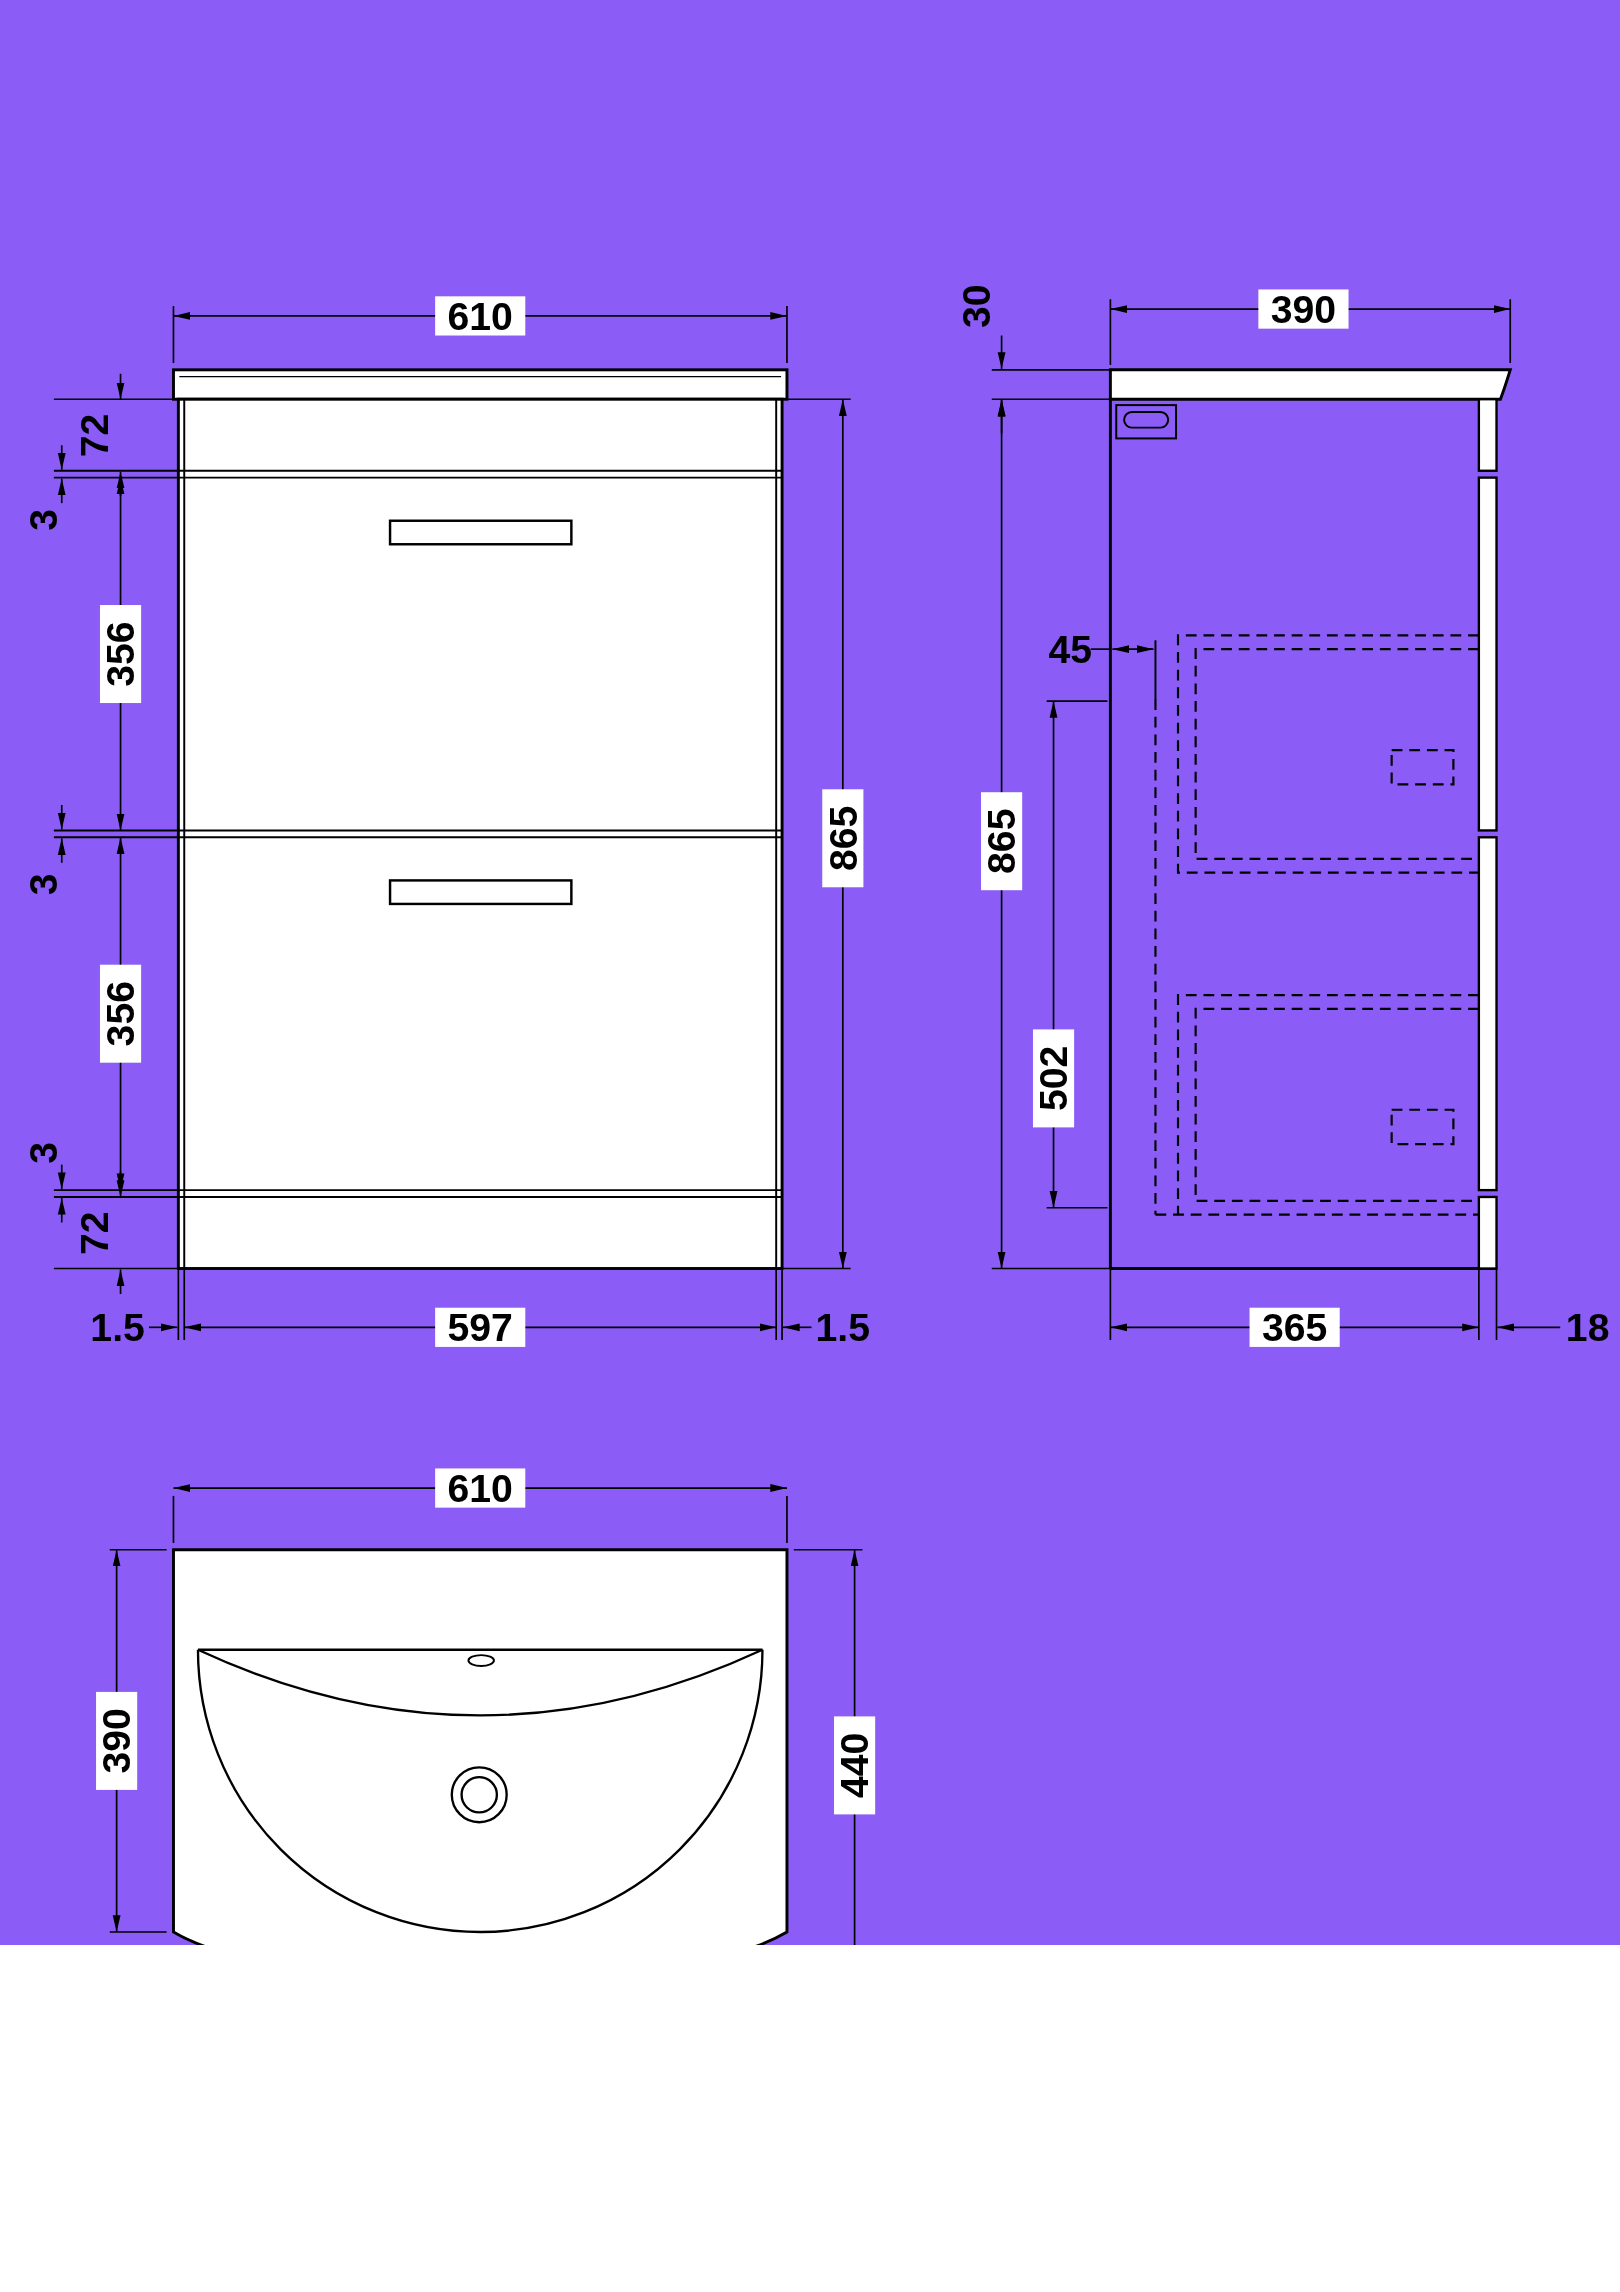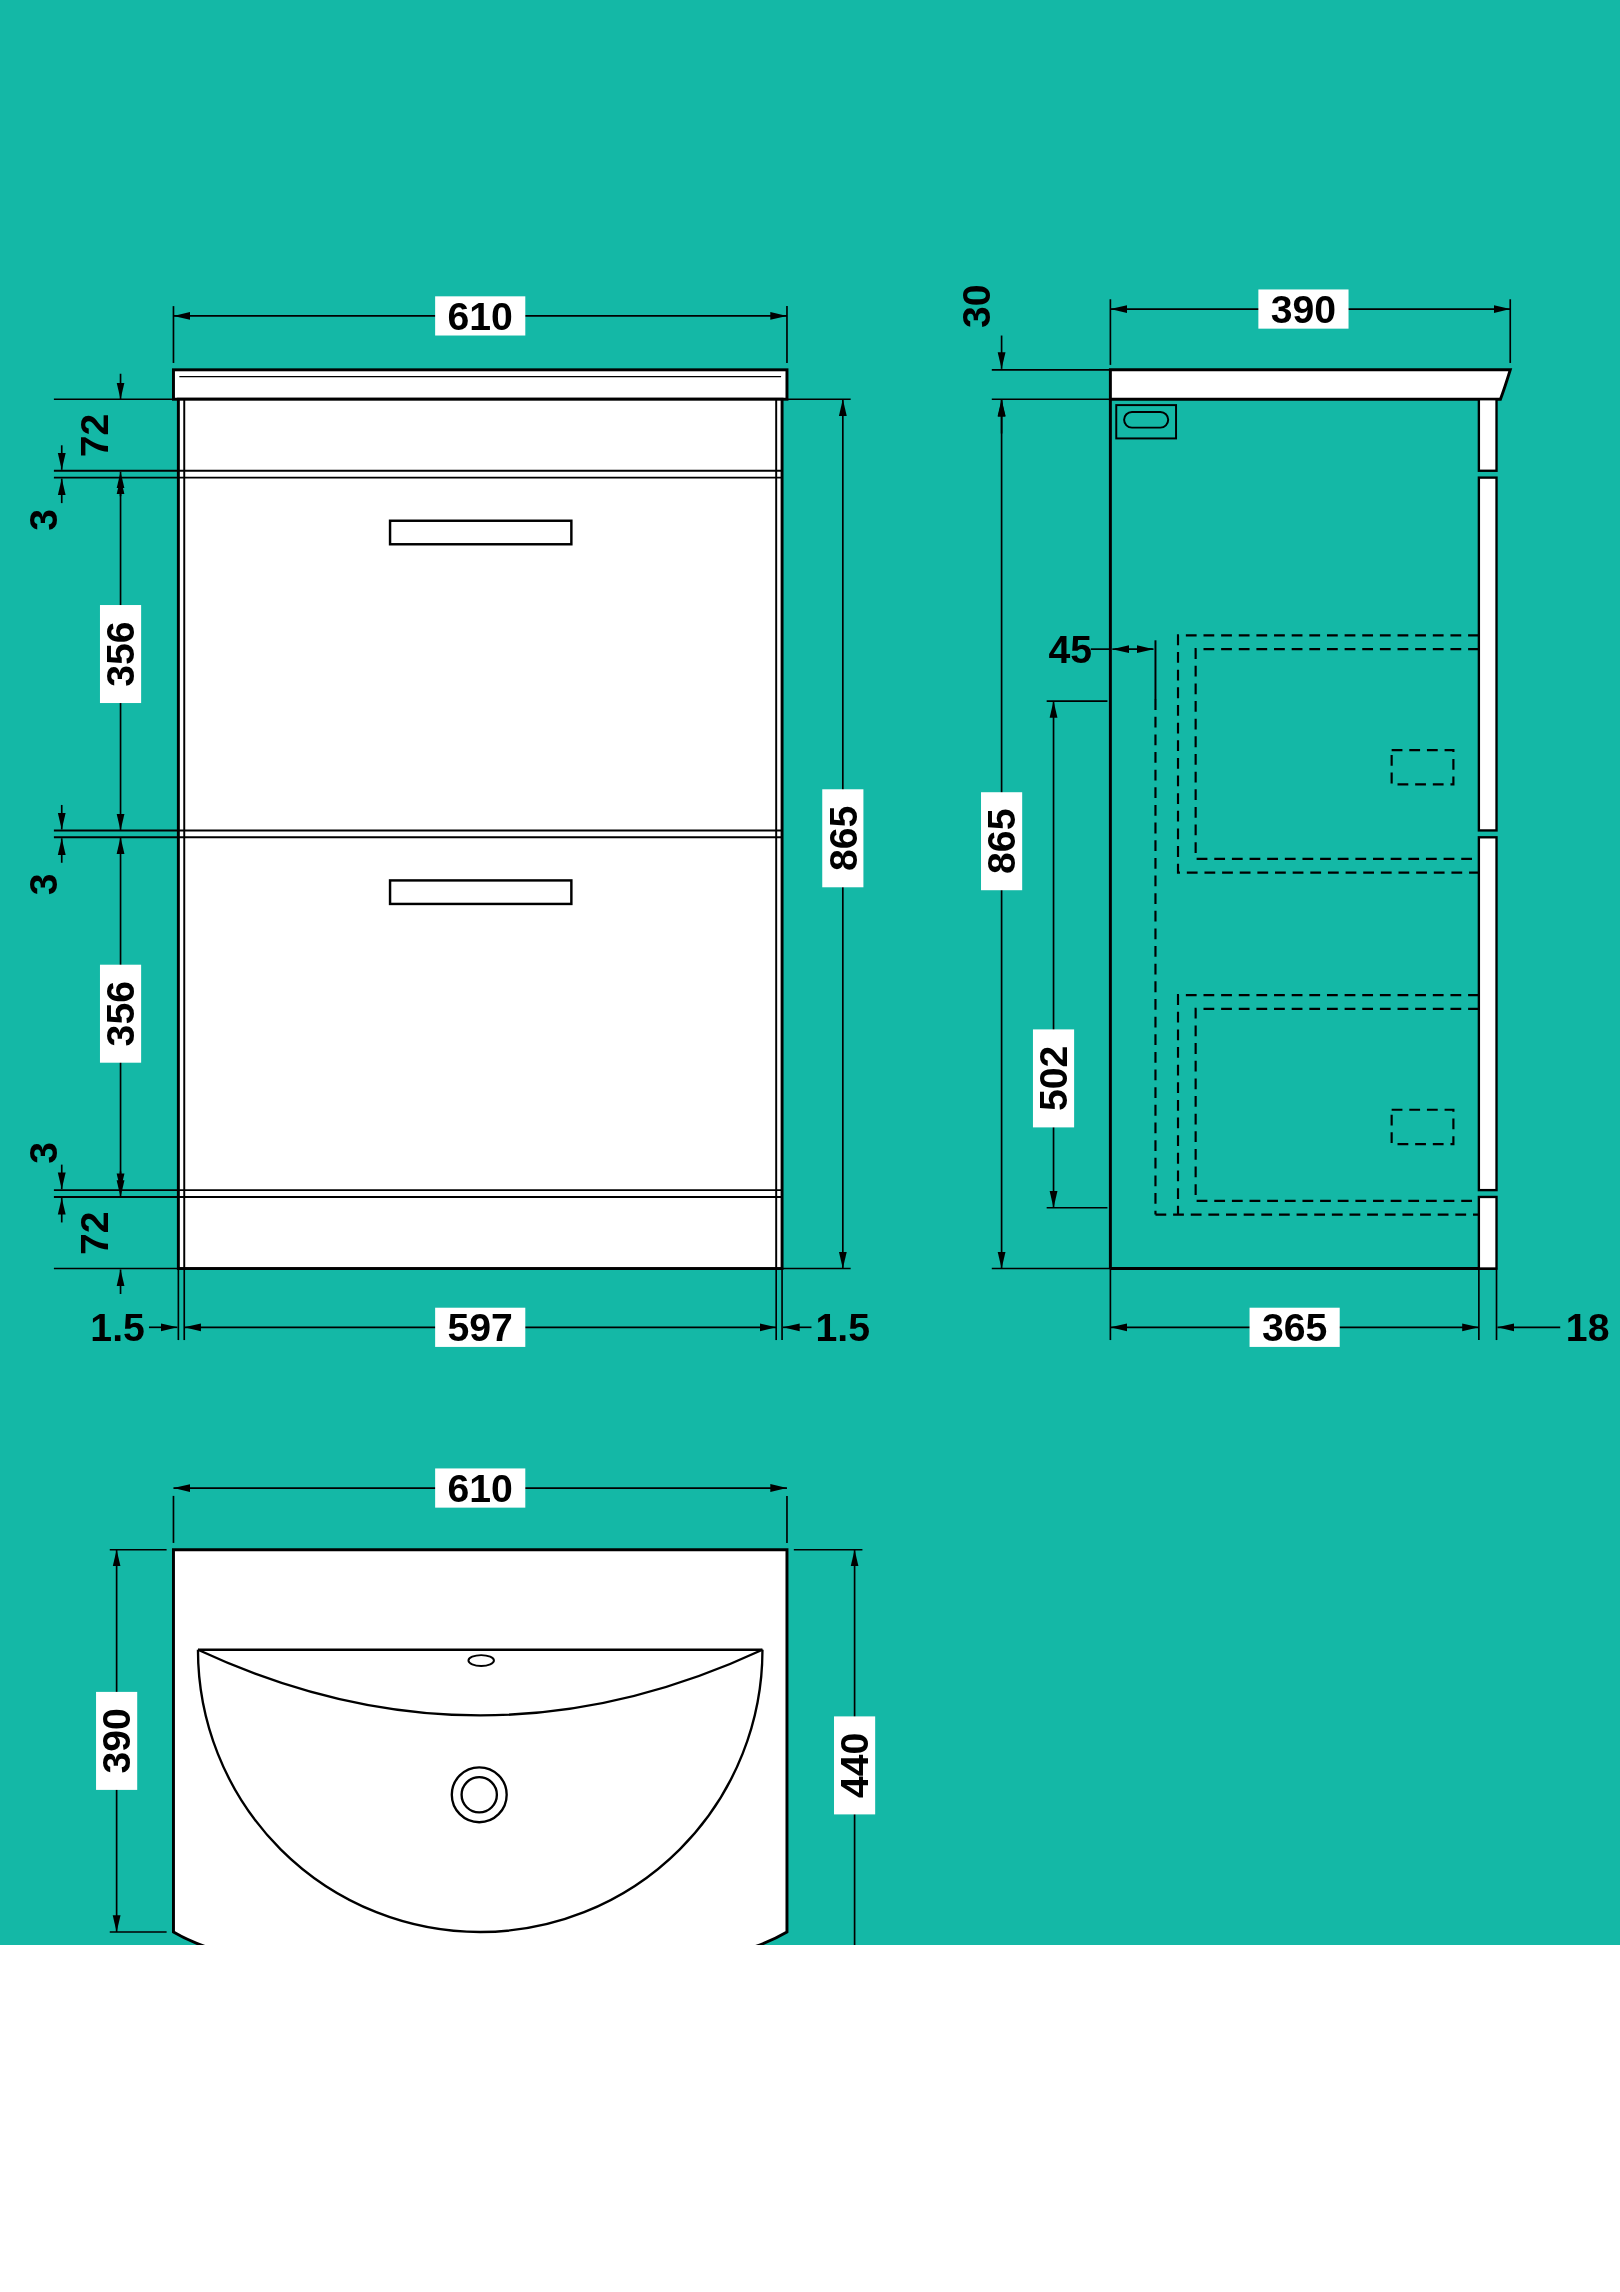"610" .stage { background: #14b8a6 -> #8b5cf6 }
